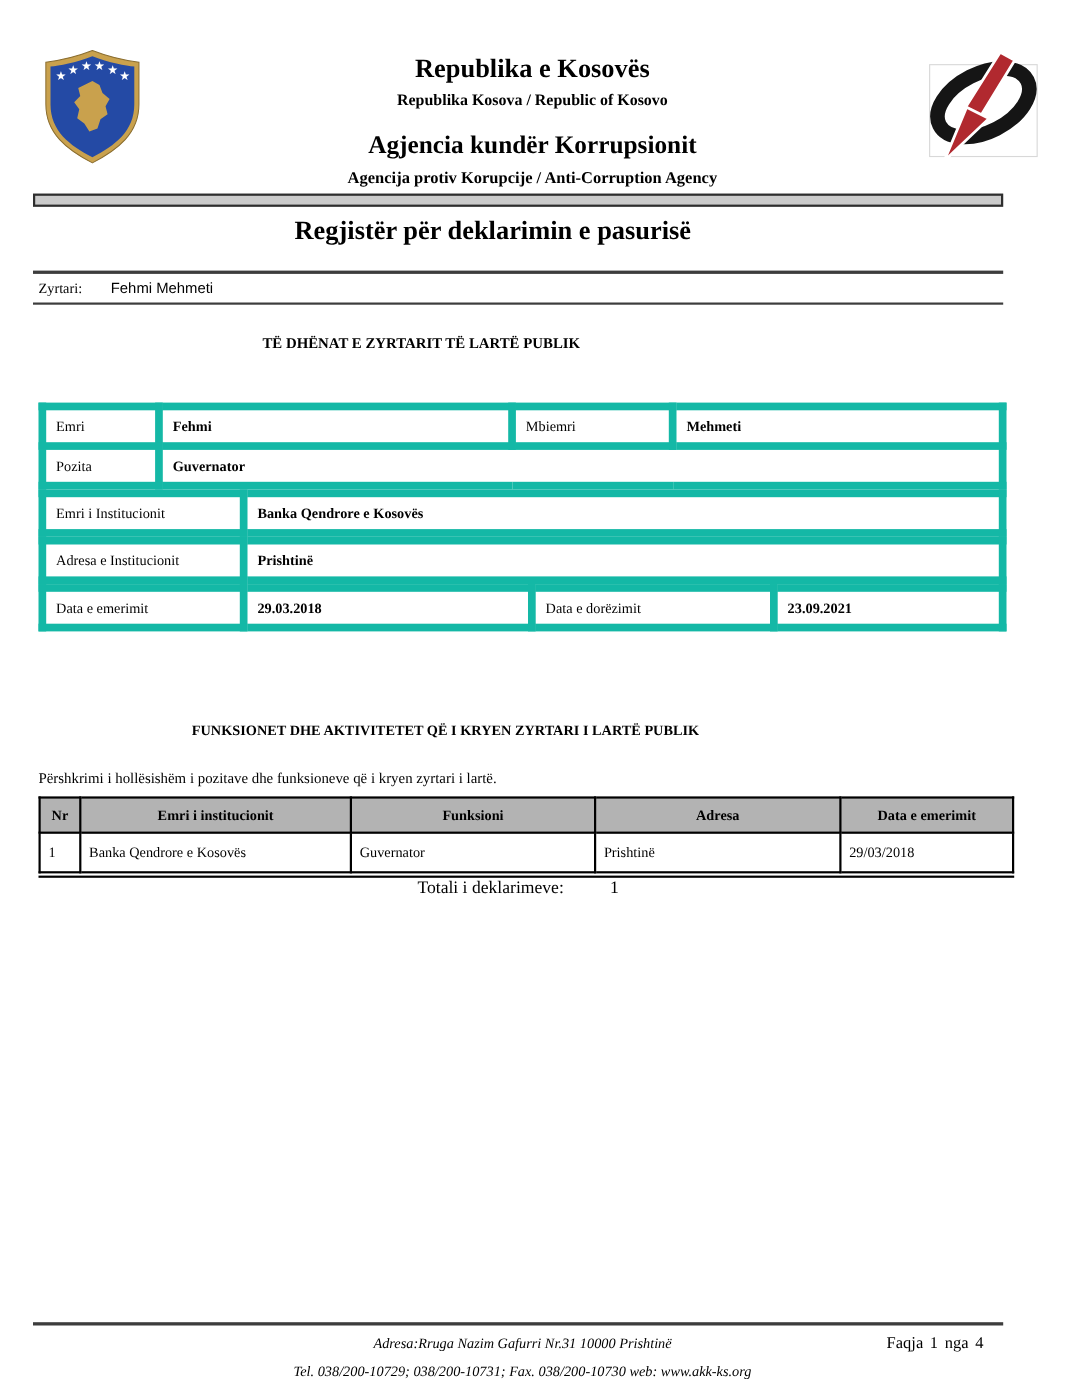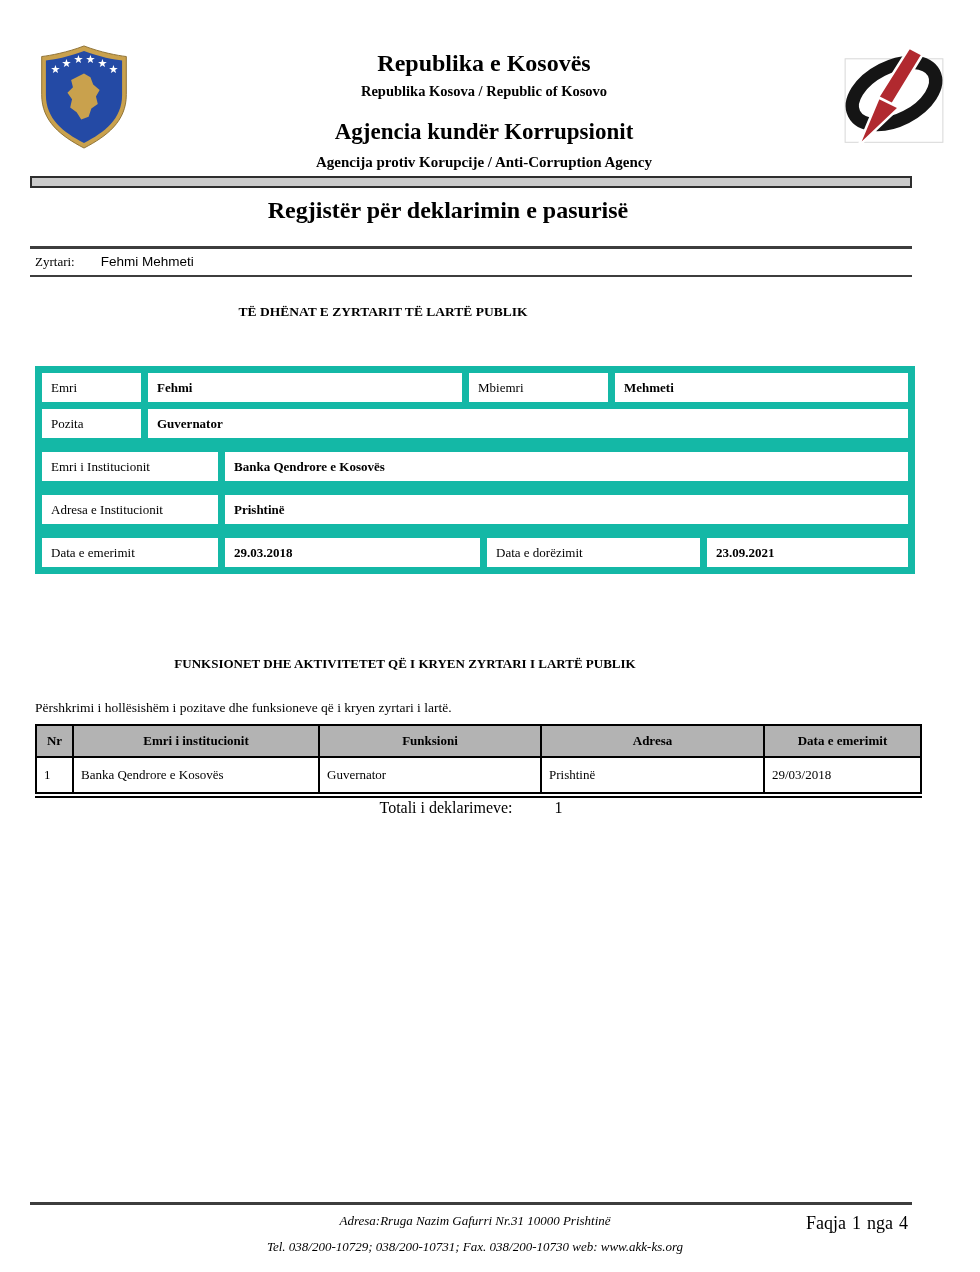"Faqja 1 nga 4" .page-ind { font-size: 18px -> 15px }
